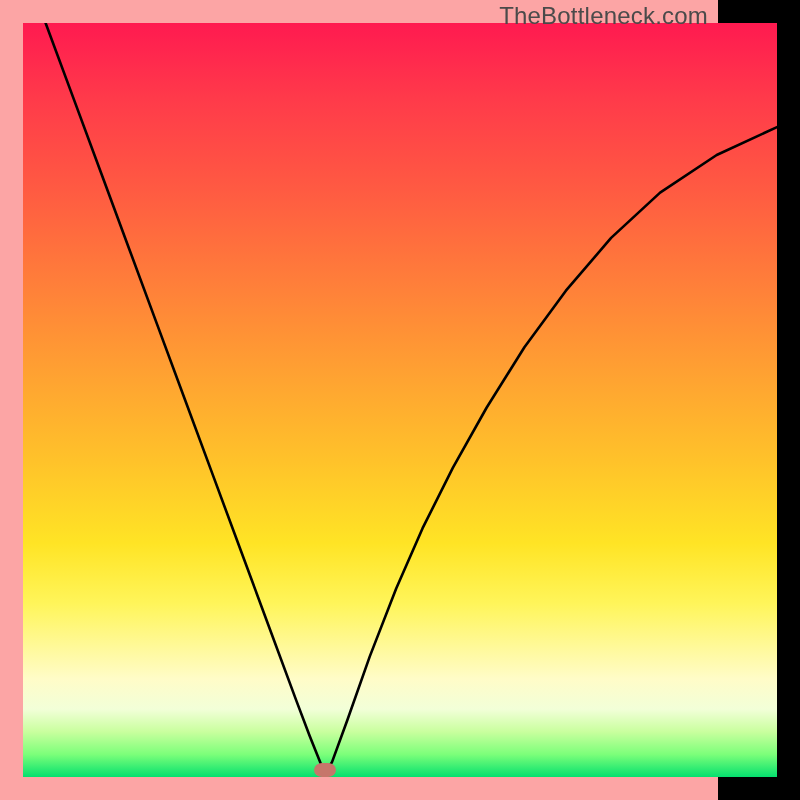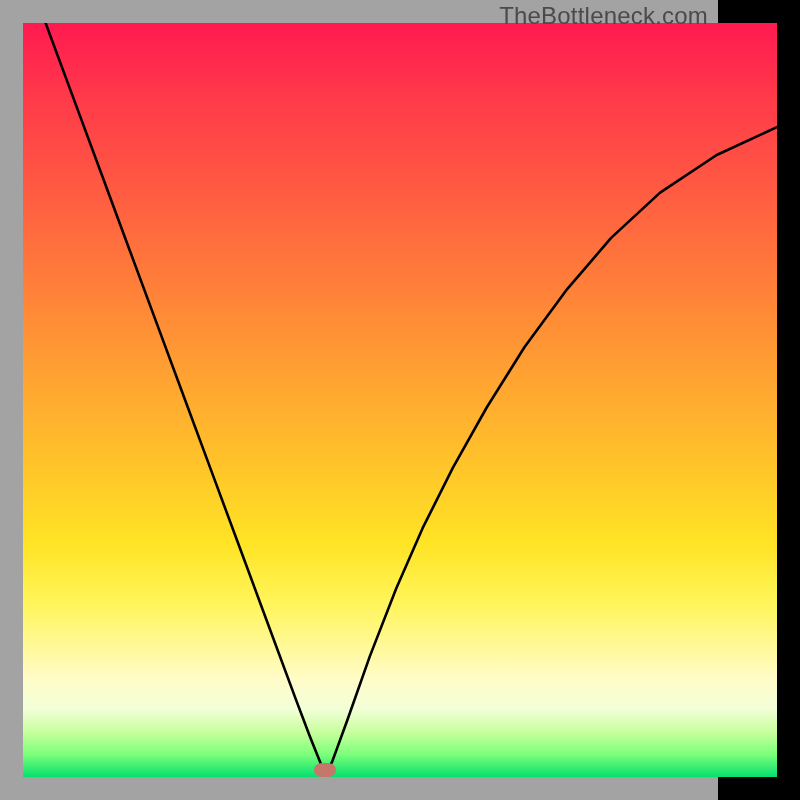"TheBottleneck.com" .frame { background: #a3a3a3 -> #fca5a5 }
